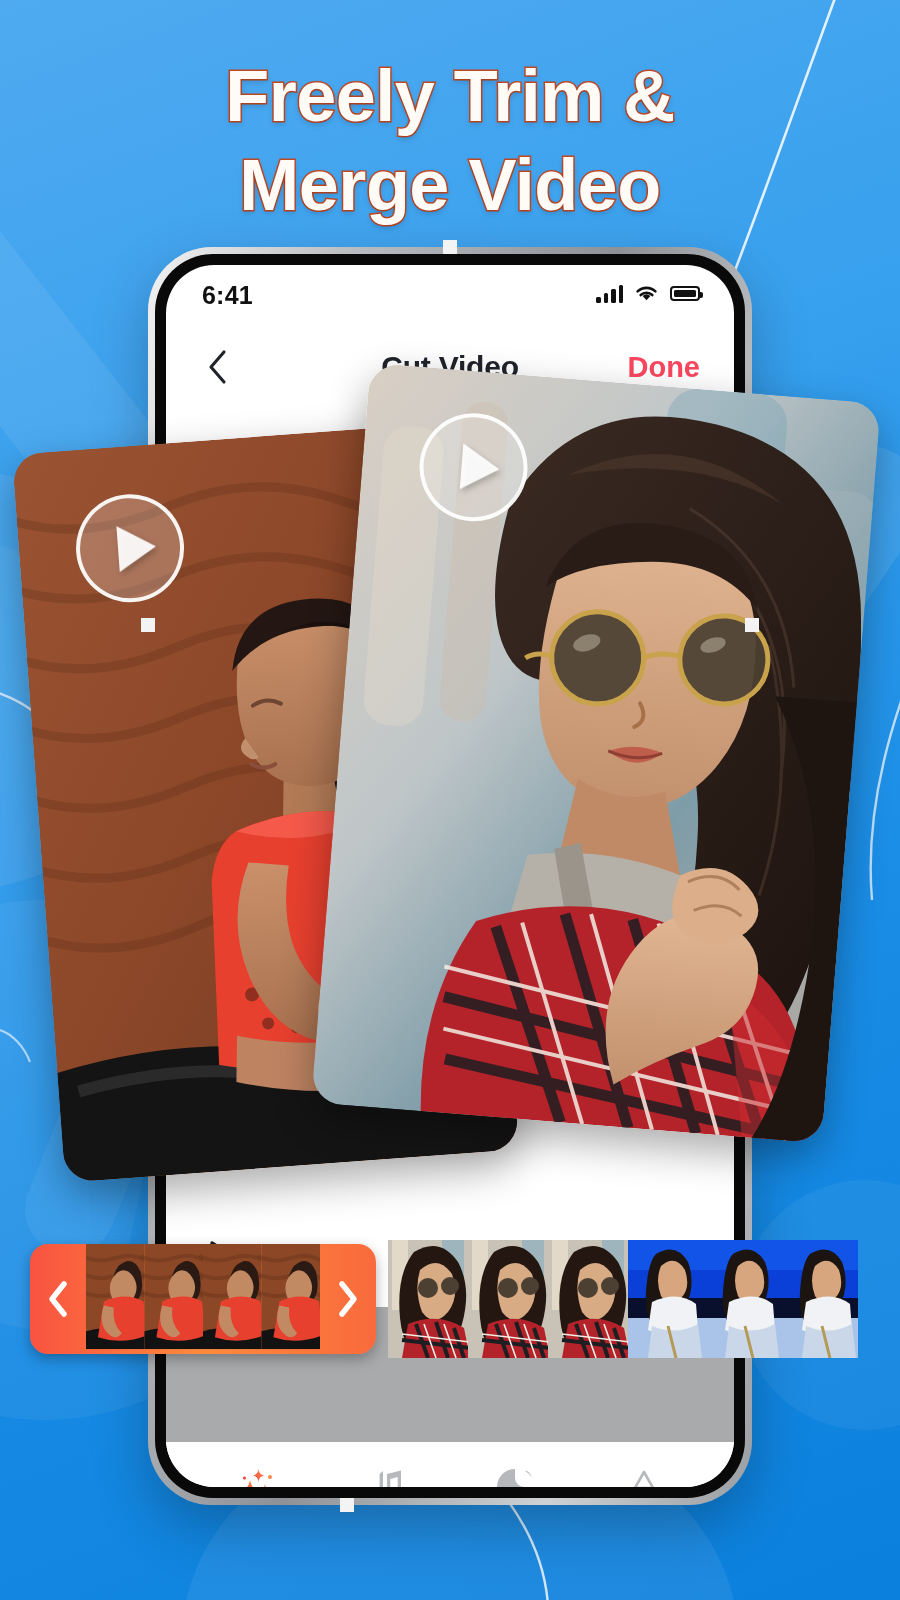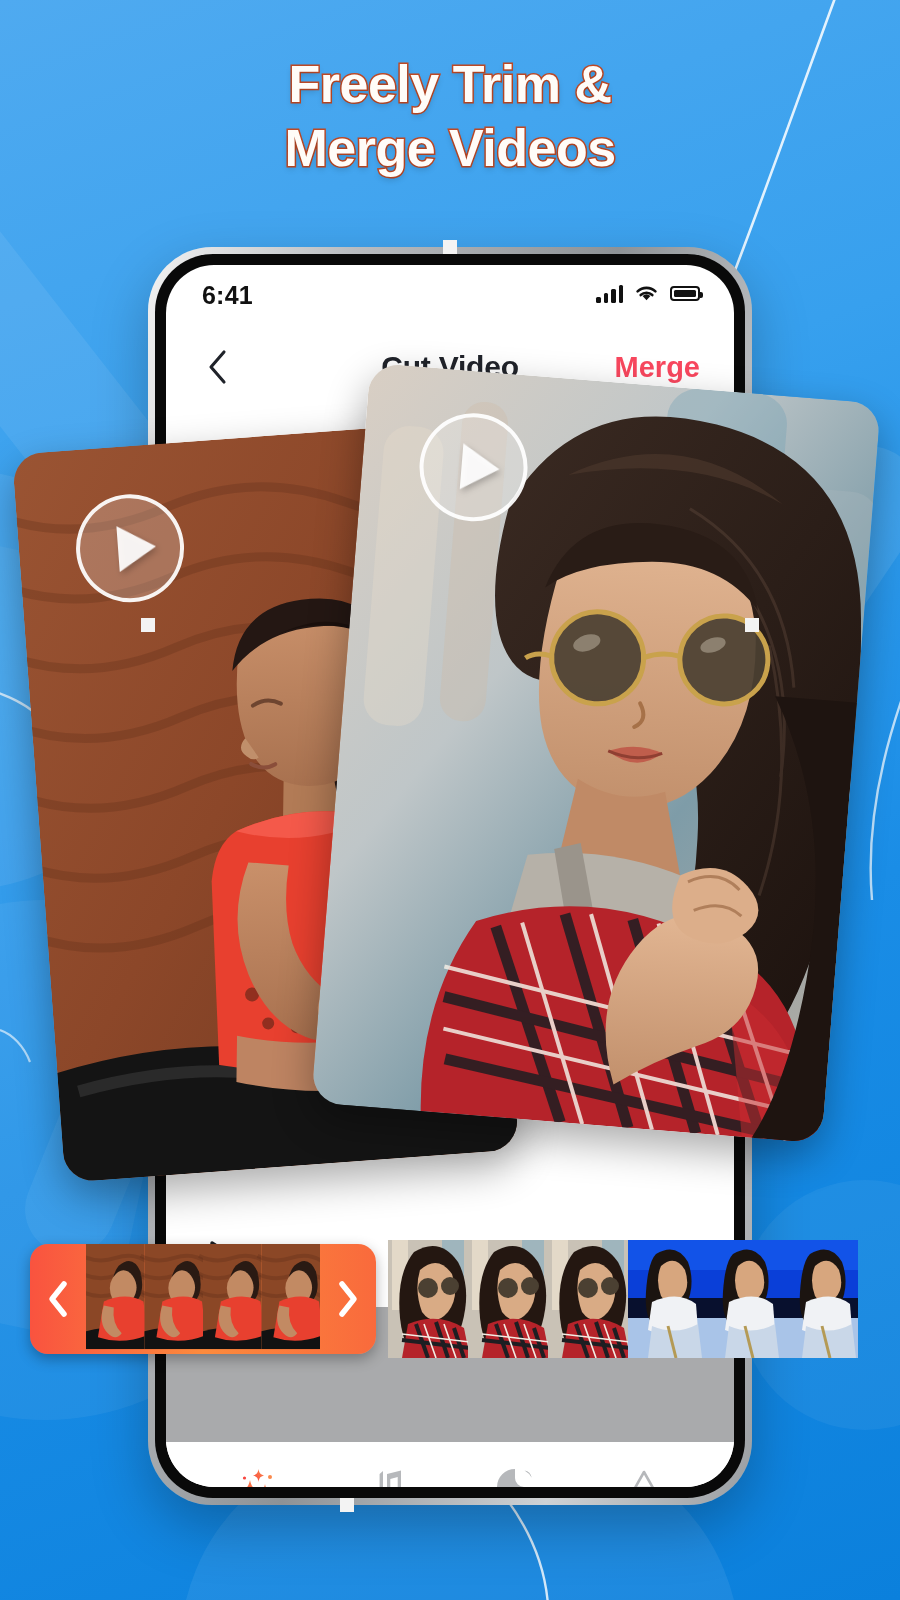"Freely Trim &" .headline { font-size: 52px -> 72px }
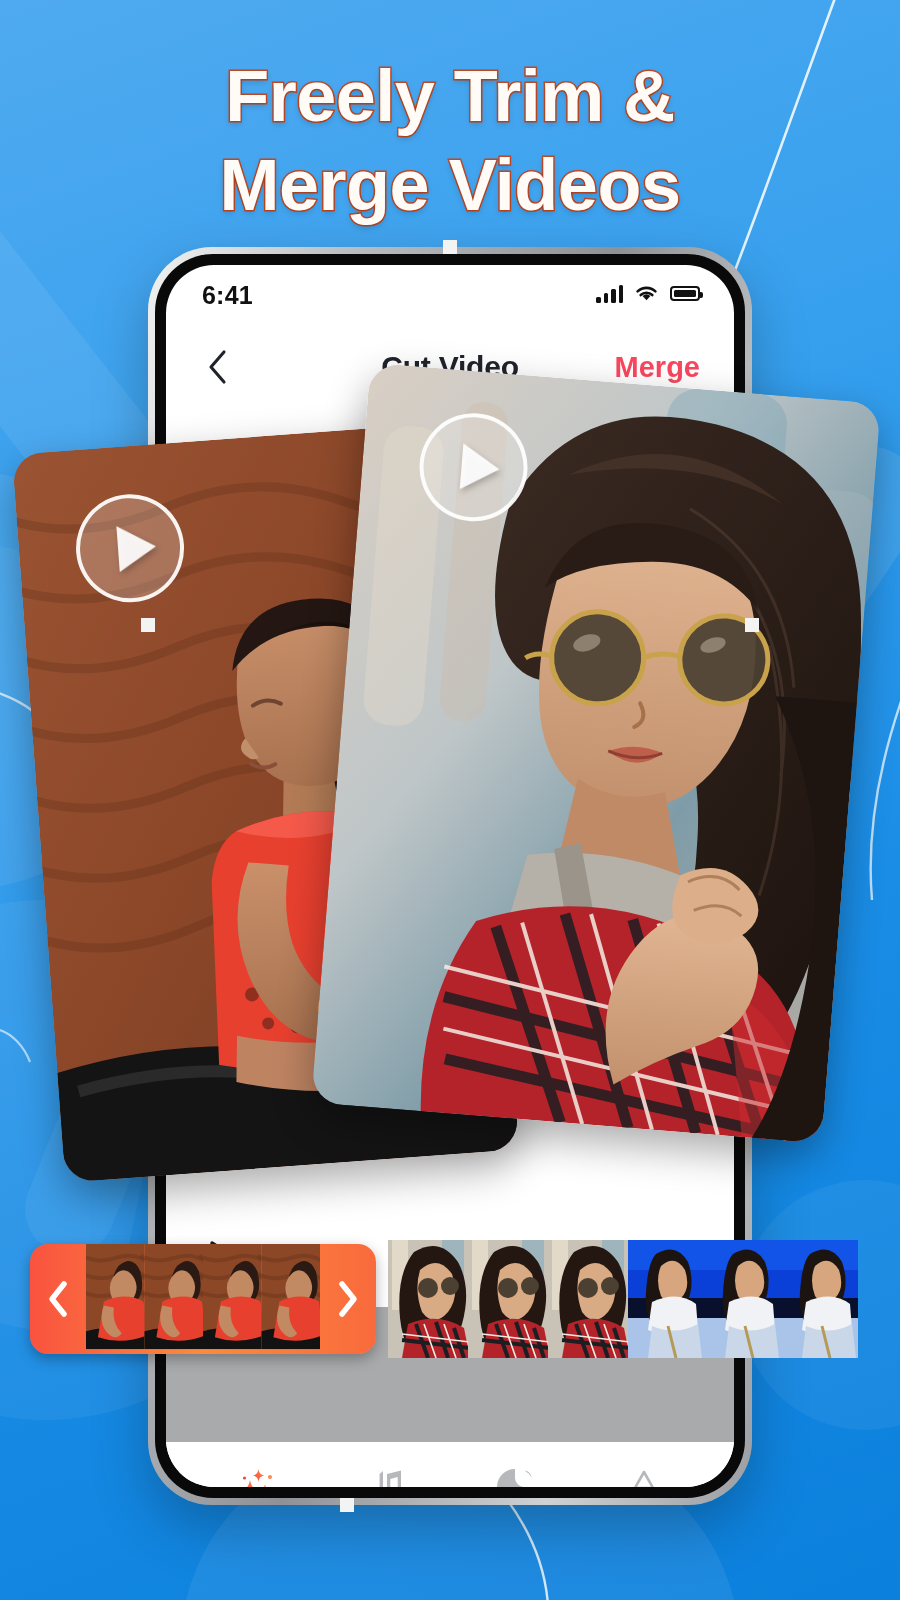"Merge Videos" span.ln { text: Videos -> Video }
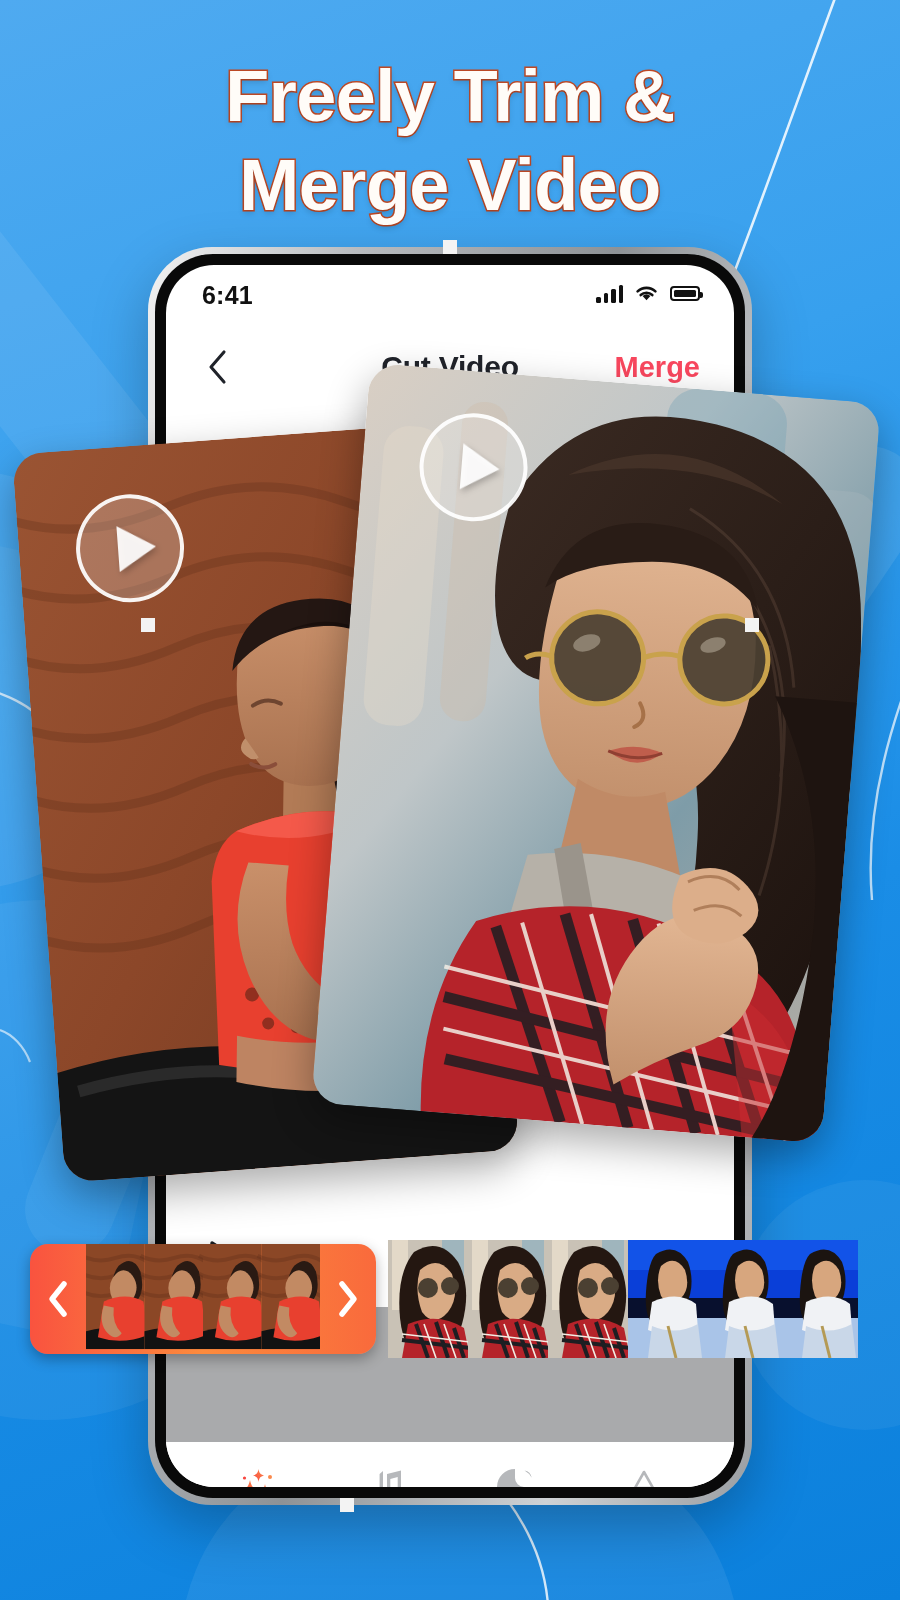"Merge" div.nav-done { text: Merge -> Done }
